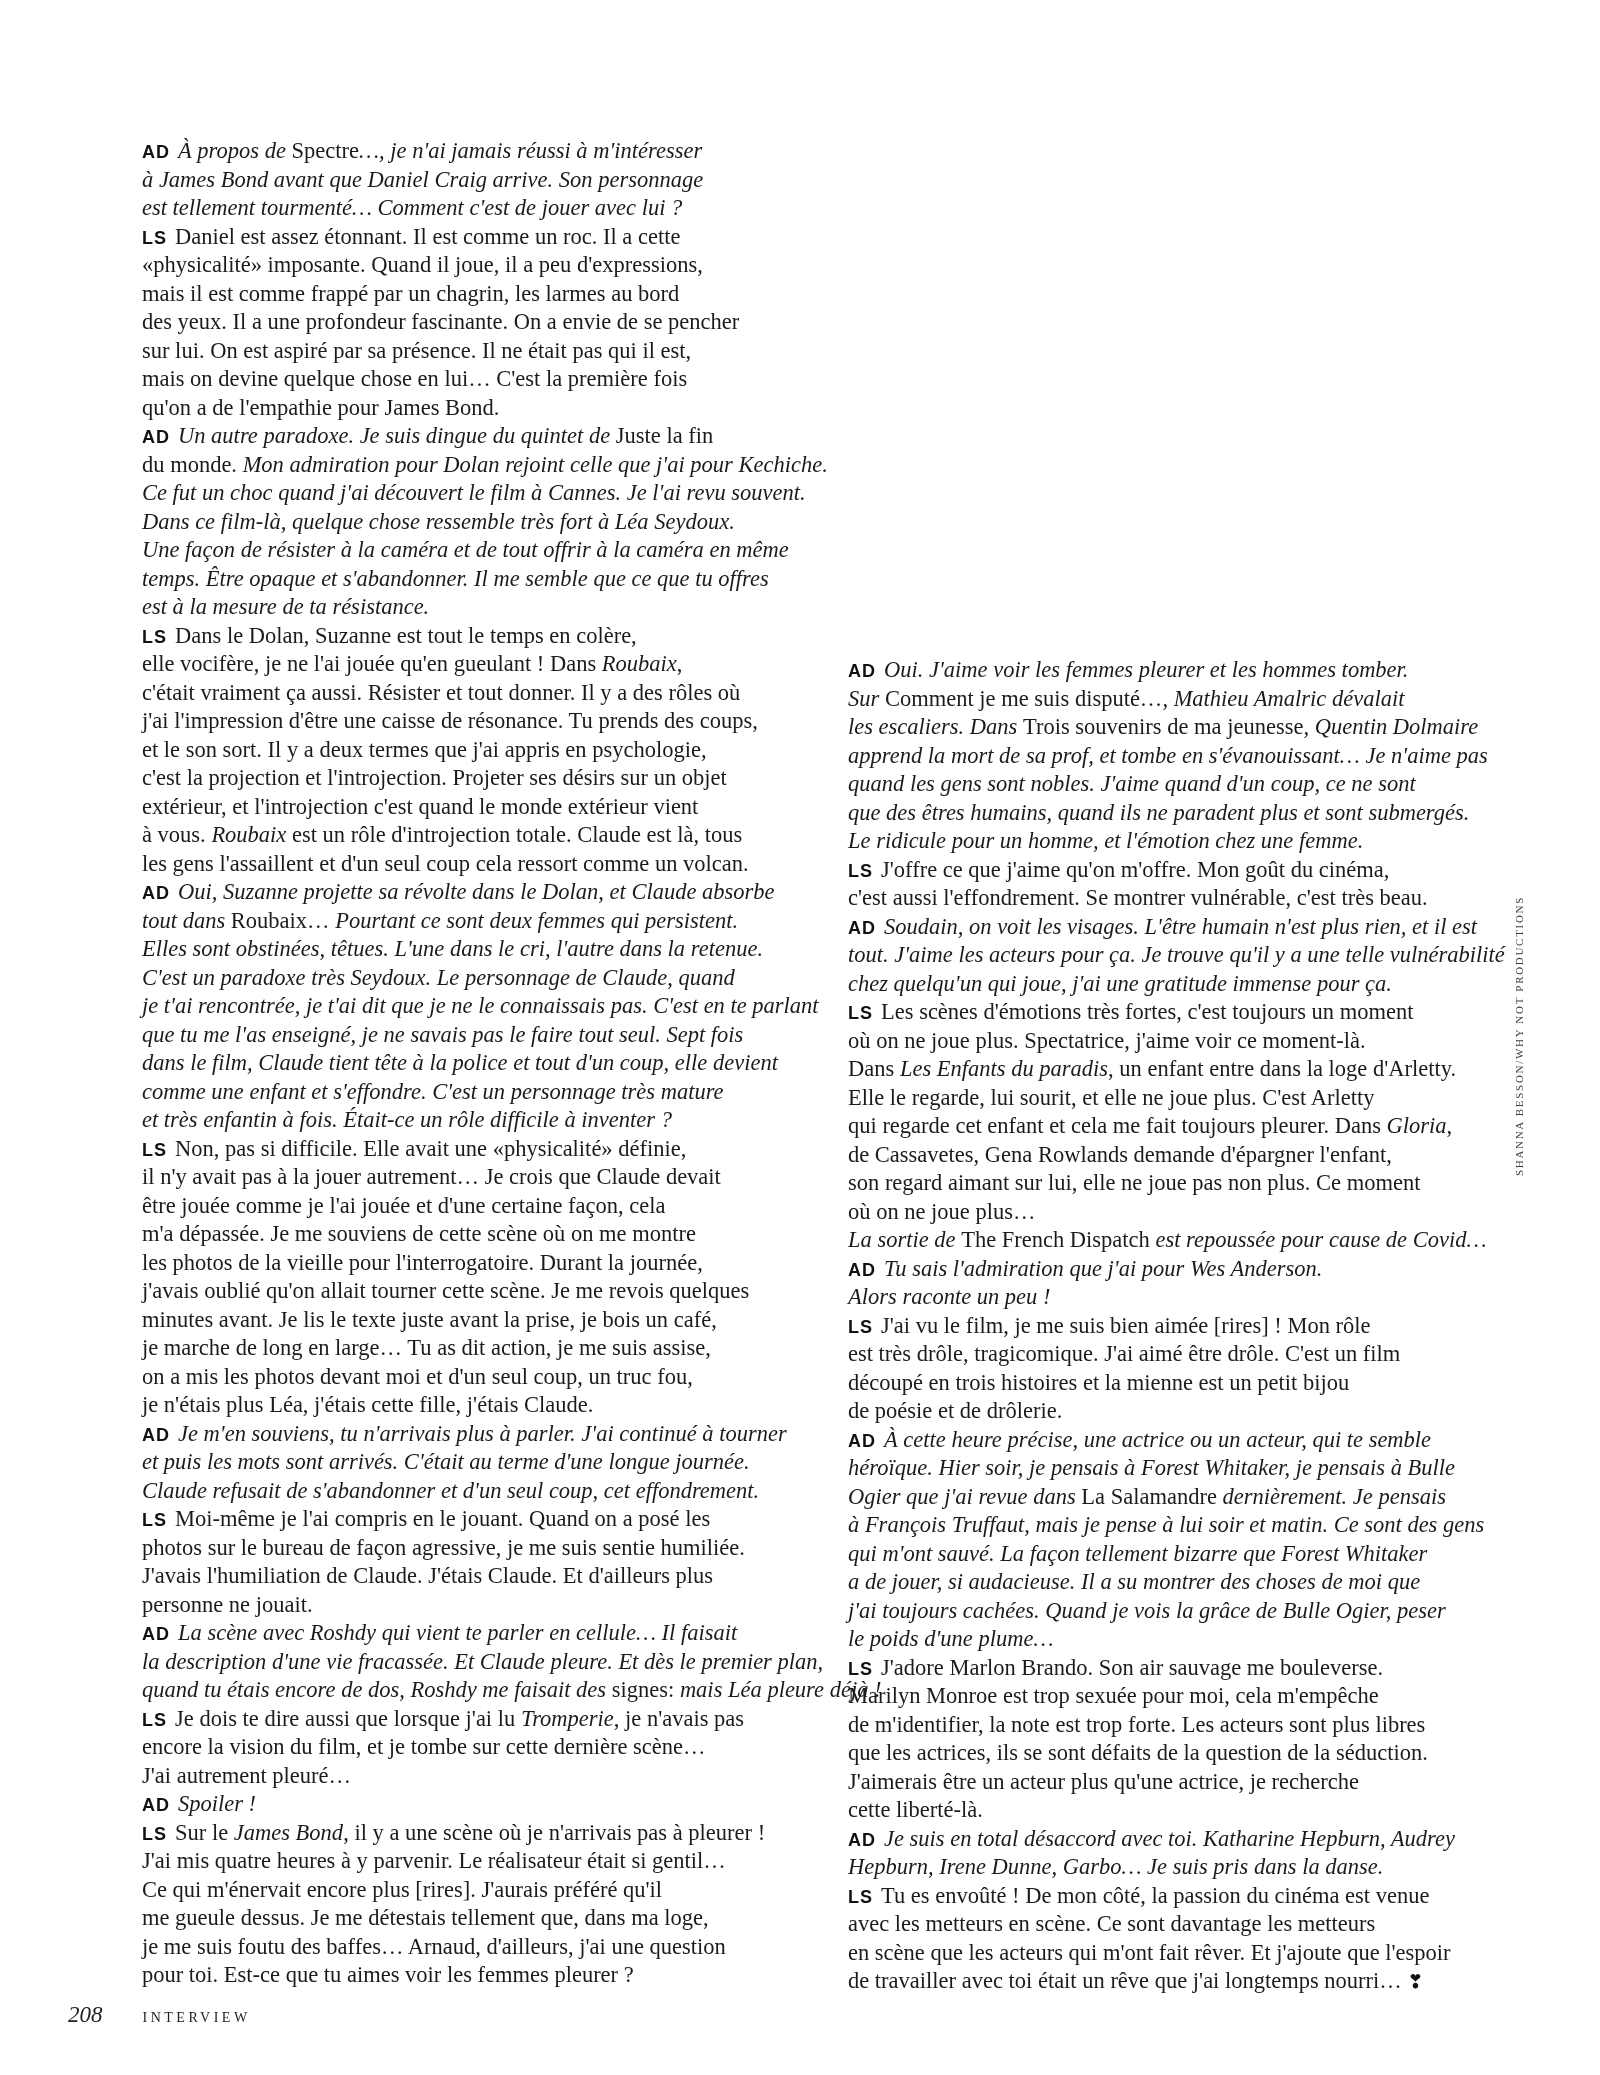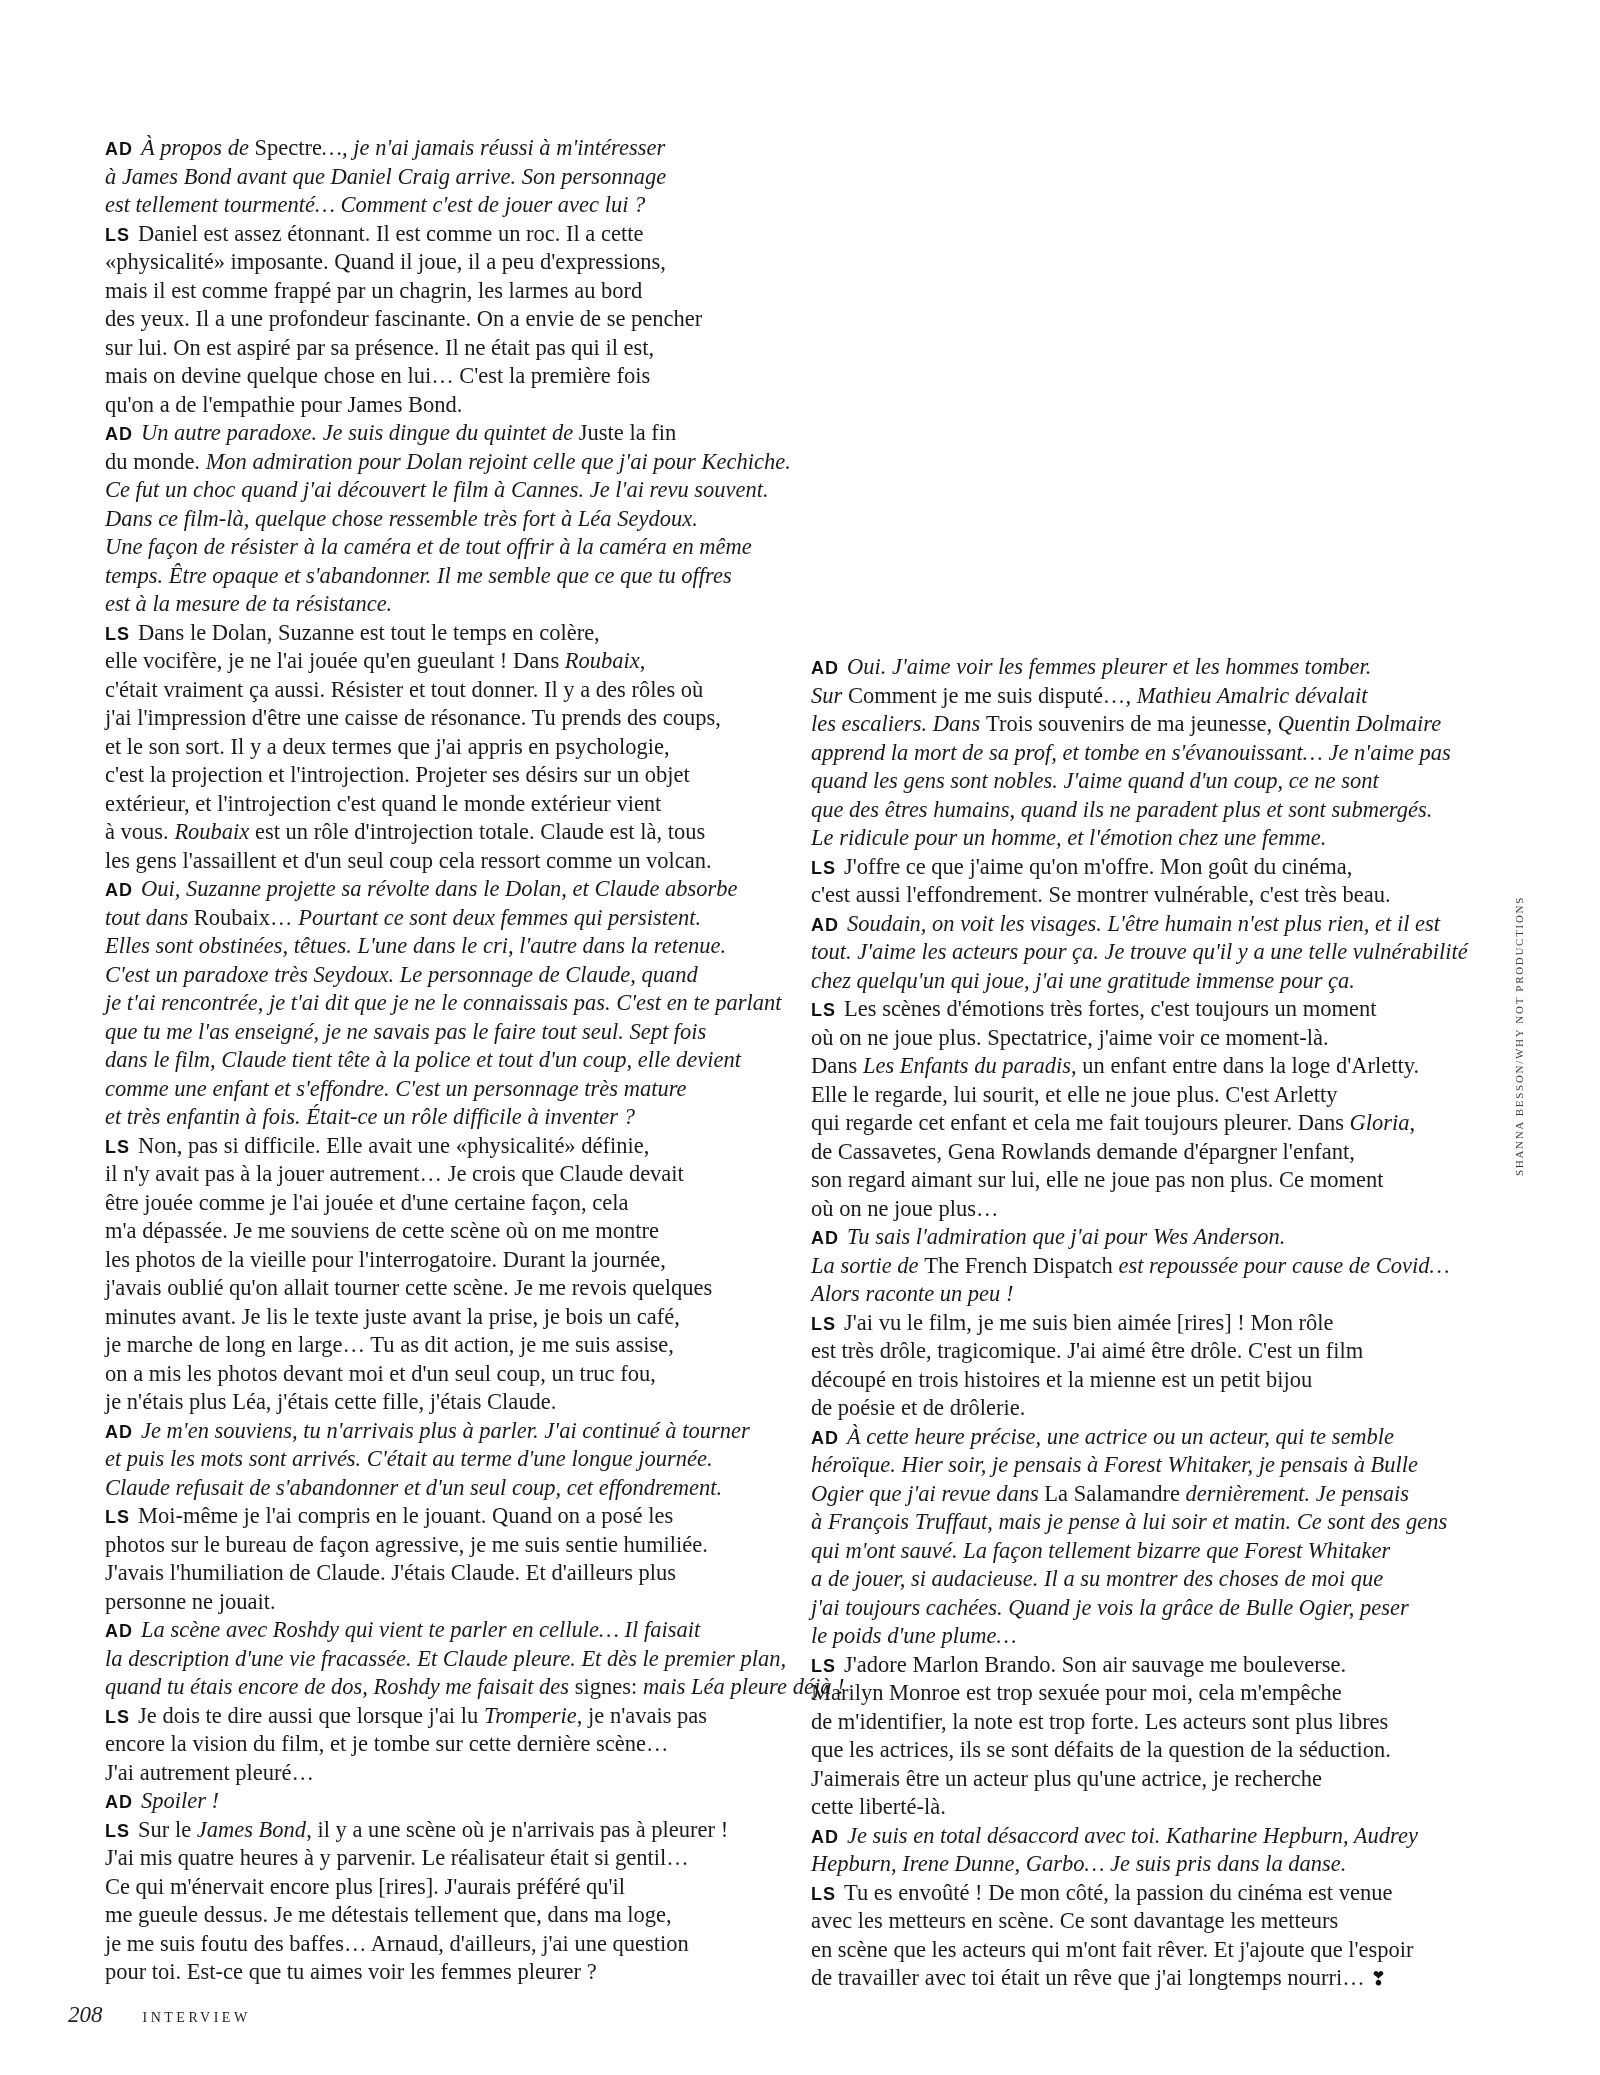"AD À propos de Spectre…," .col { line-height: 33px -> 40px; margin-left: none -> 37px }
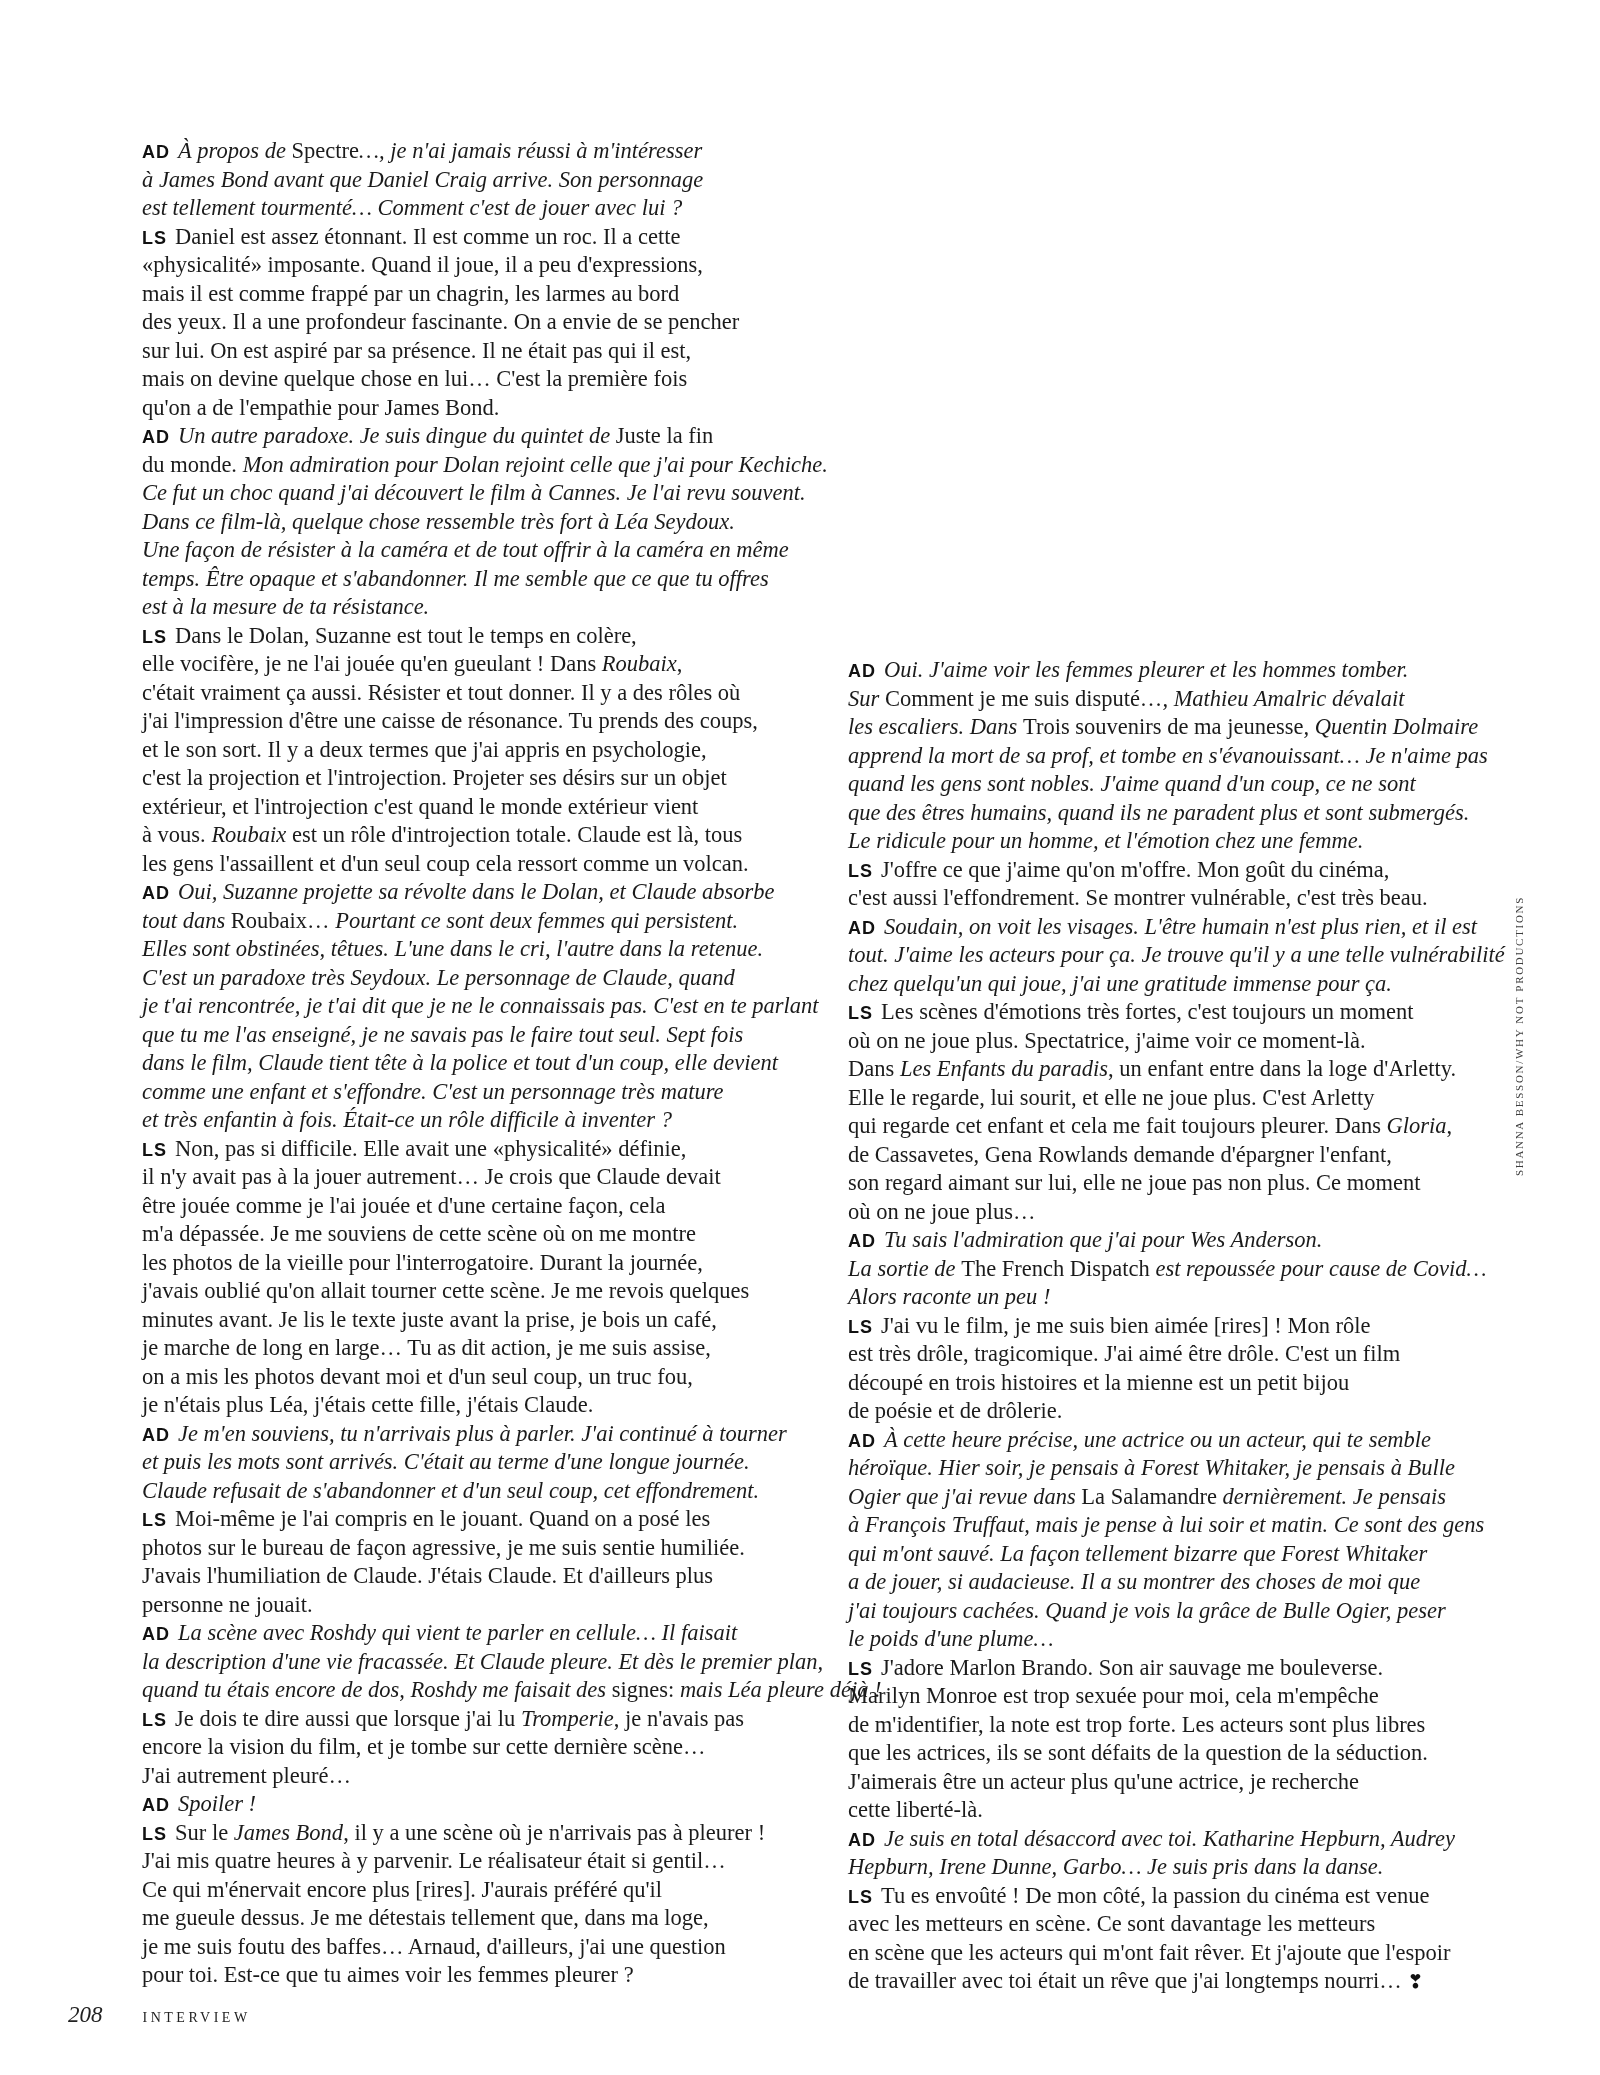"AD Tu sais l'admiration que" div.line { order: before "La sortie de The French" -> after "La sortie de The French" }
